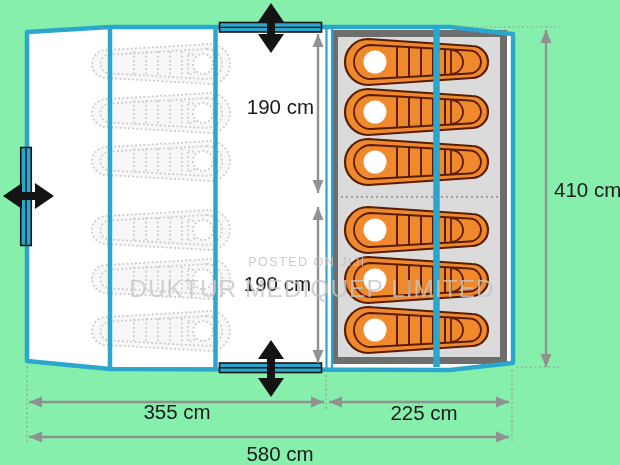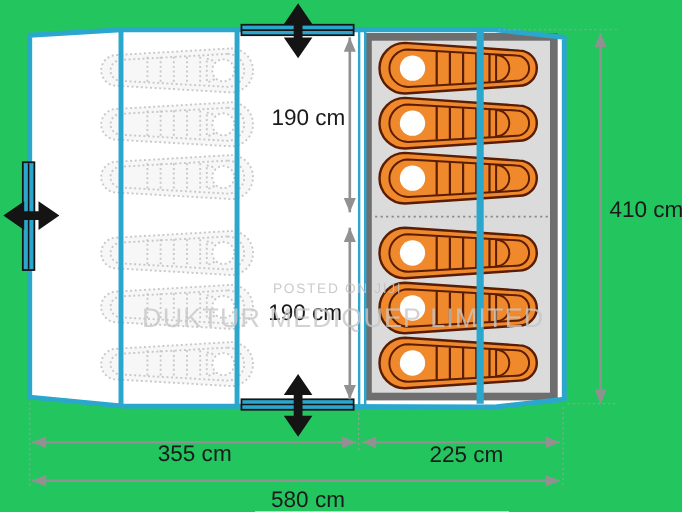"190 cm" .stage { background: #22c55e -> #86efac }
